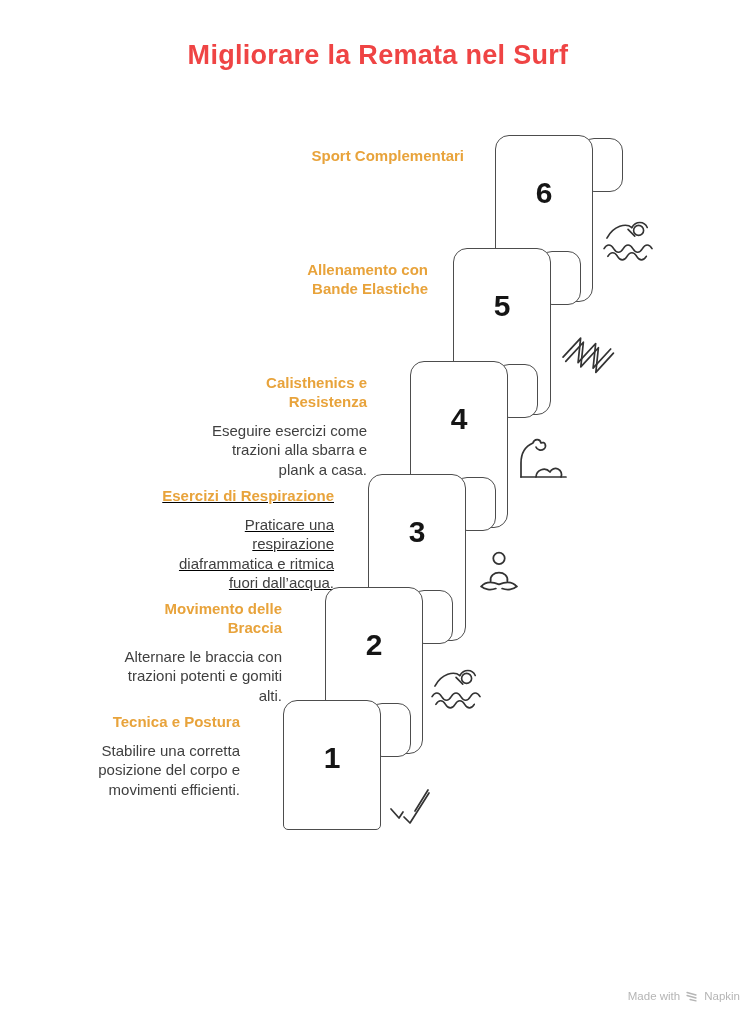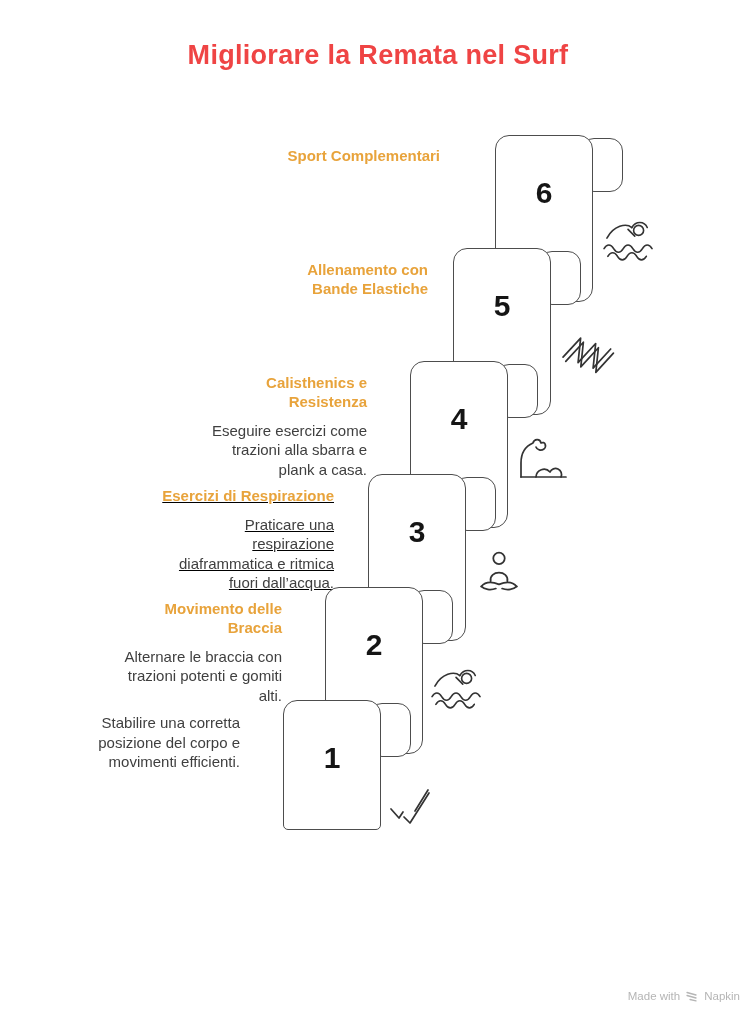"Sport Complementari" div.step-text { right: 316px -> 292px }
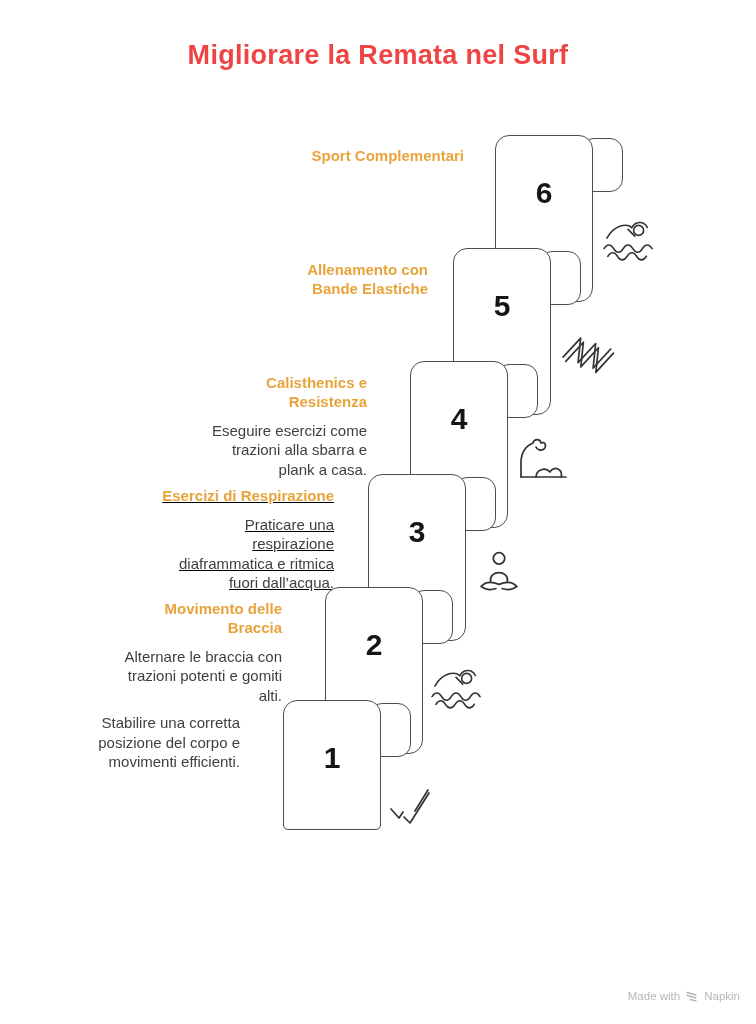"Tecnica e Postura" div.step-heading { html: none -> <div>Tecnica e Postura</div> }
